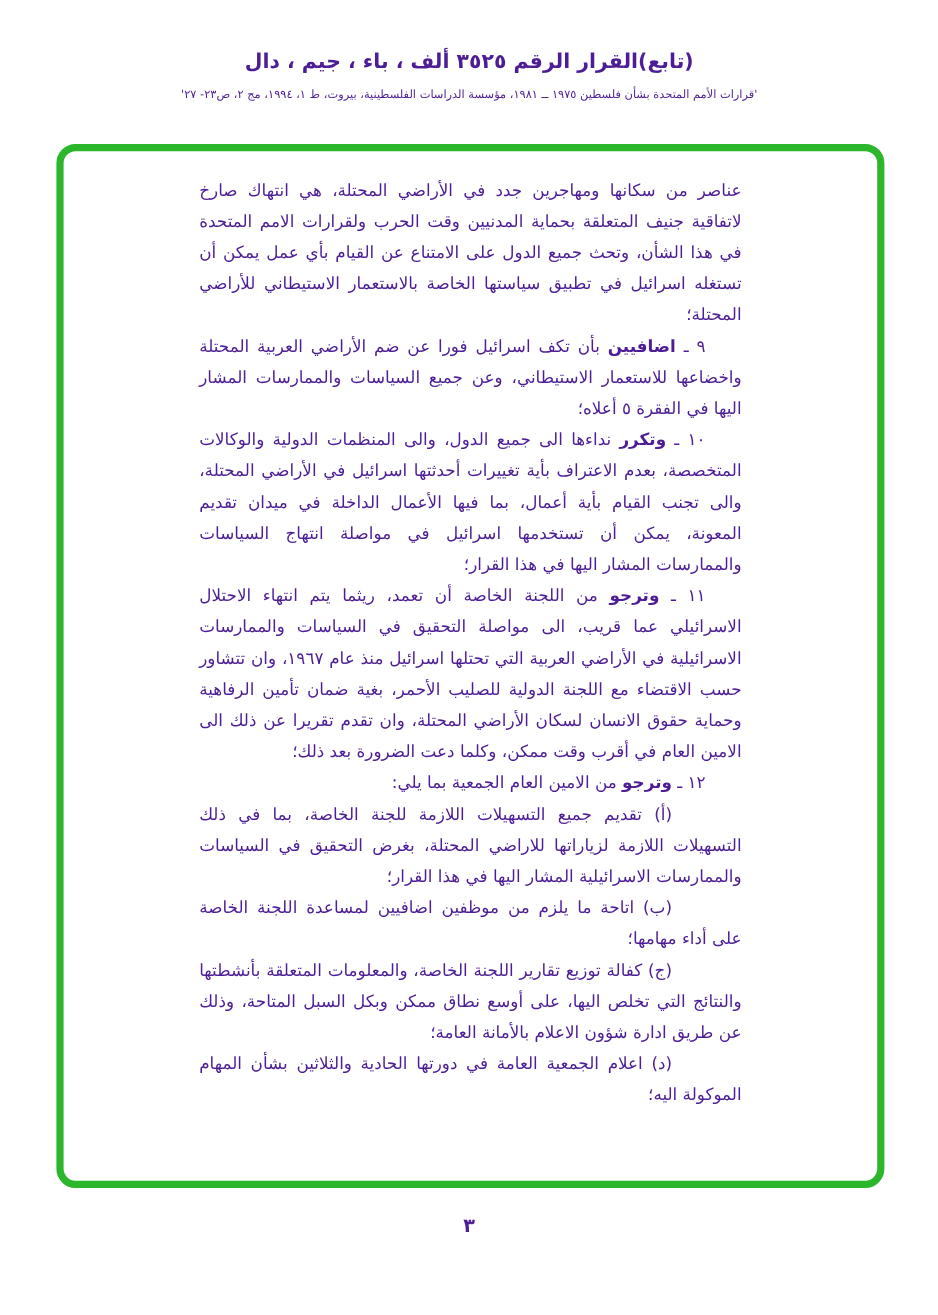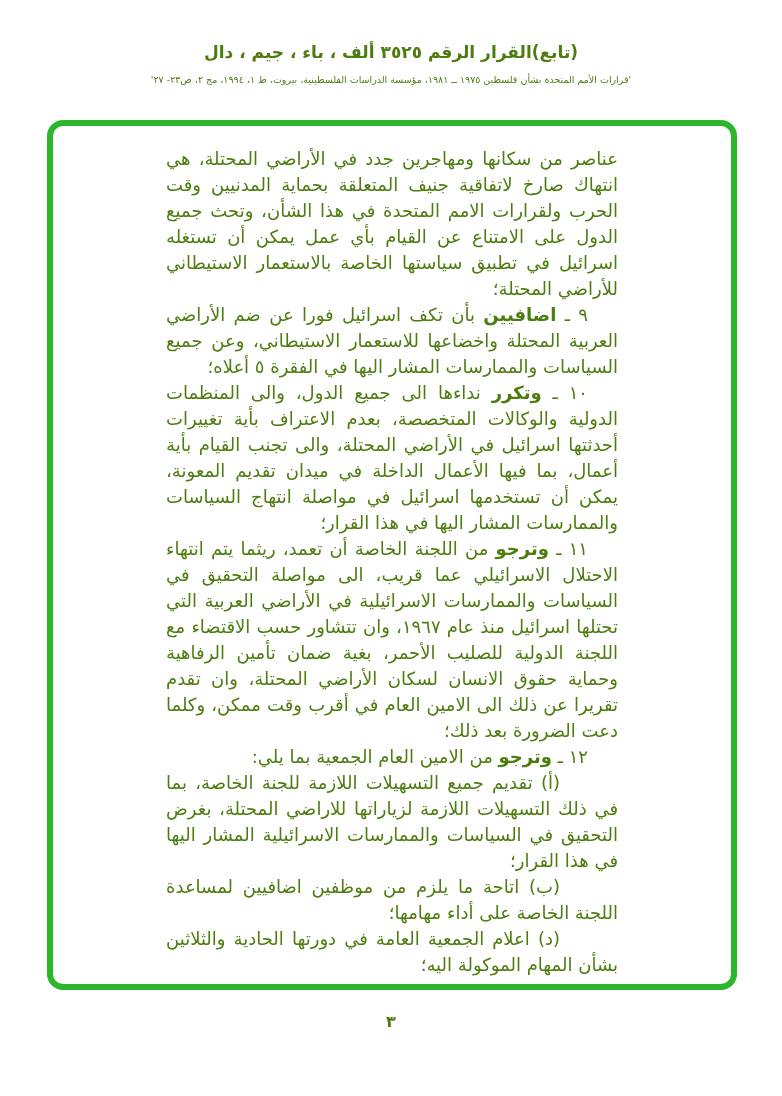"(تابع)القرار الرقم ٣٥٢٥ ألف ،" .page { color: #4d7c0f -> #4c1d95 }
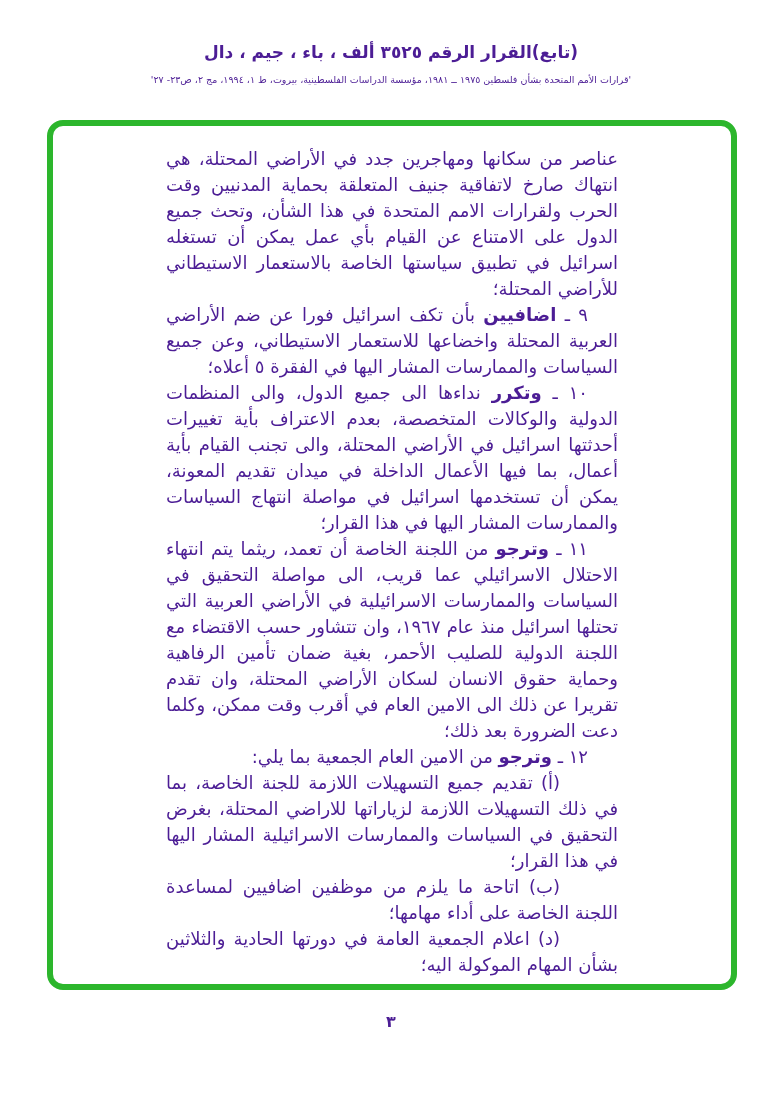"عناصر من سكانها ومهاجرين جدد" .text-column { font-size: 18px -> 14px }
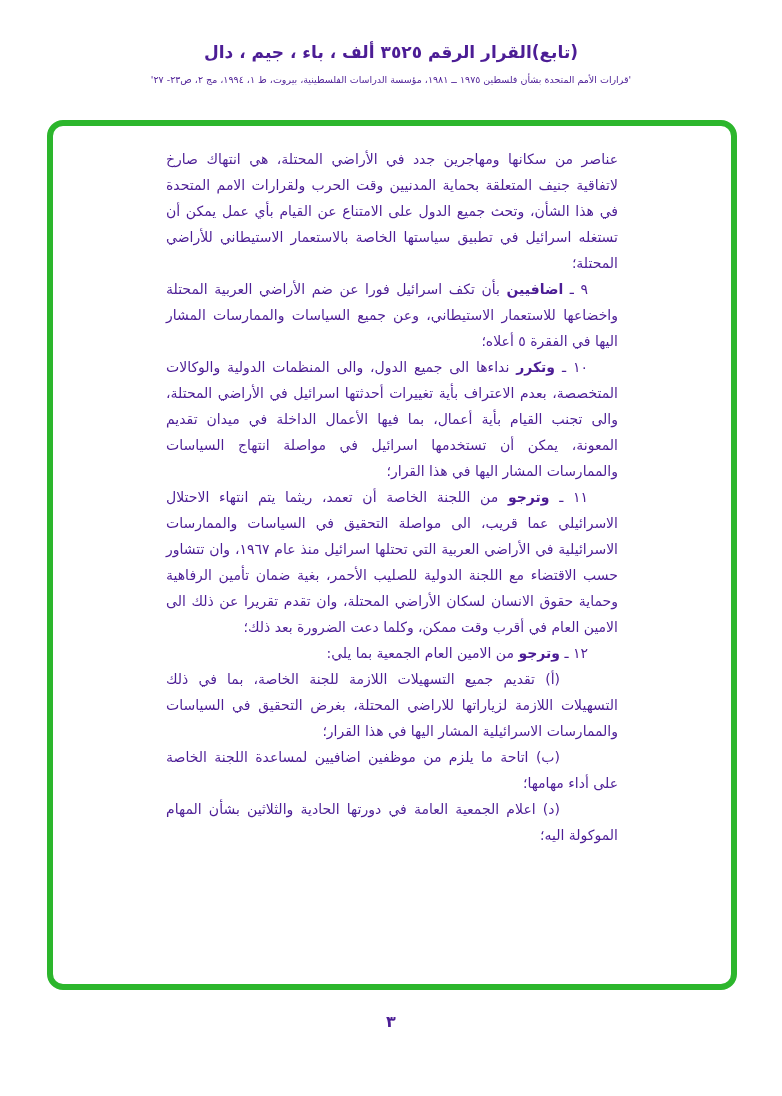"(ج) كفالة توزيع تقارير اللجنة" p.para { html: none -> <p><span>(ج) </span><span>كفالة توزيع تقارير اللجنة الخاصة، والمعلومات المتعلقة بأنشطتها والنتائج التي تخلص اليها، على أوسع نطاق ممكن وبكل السبل المتاحة، وذلك عن طريق ادارة شؤون الاعلام بالأمانة العامة؛</span></p> }
